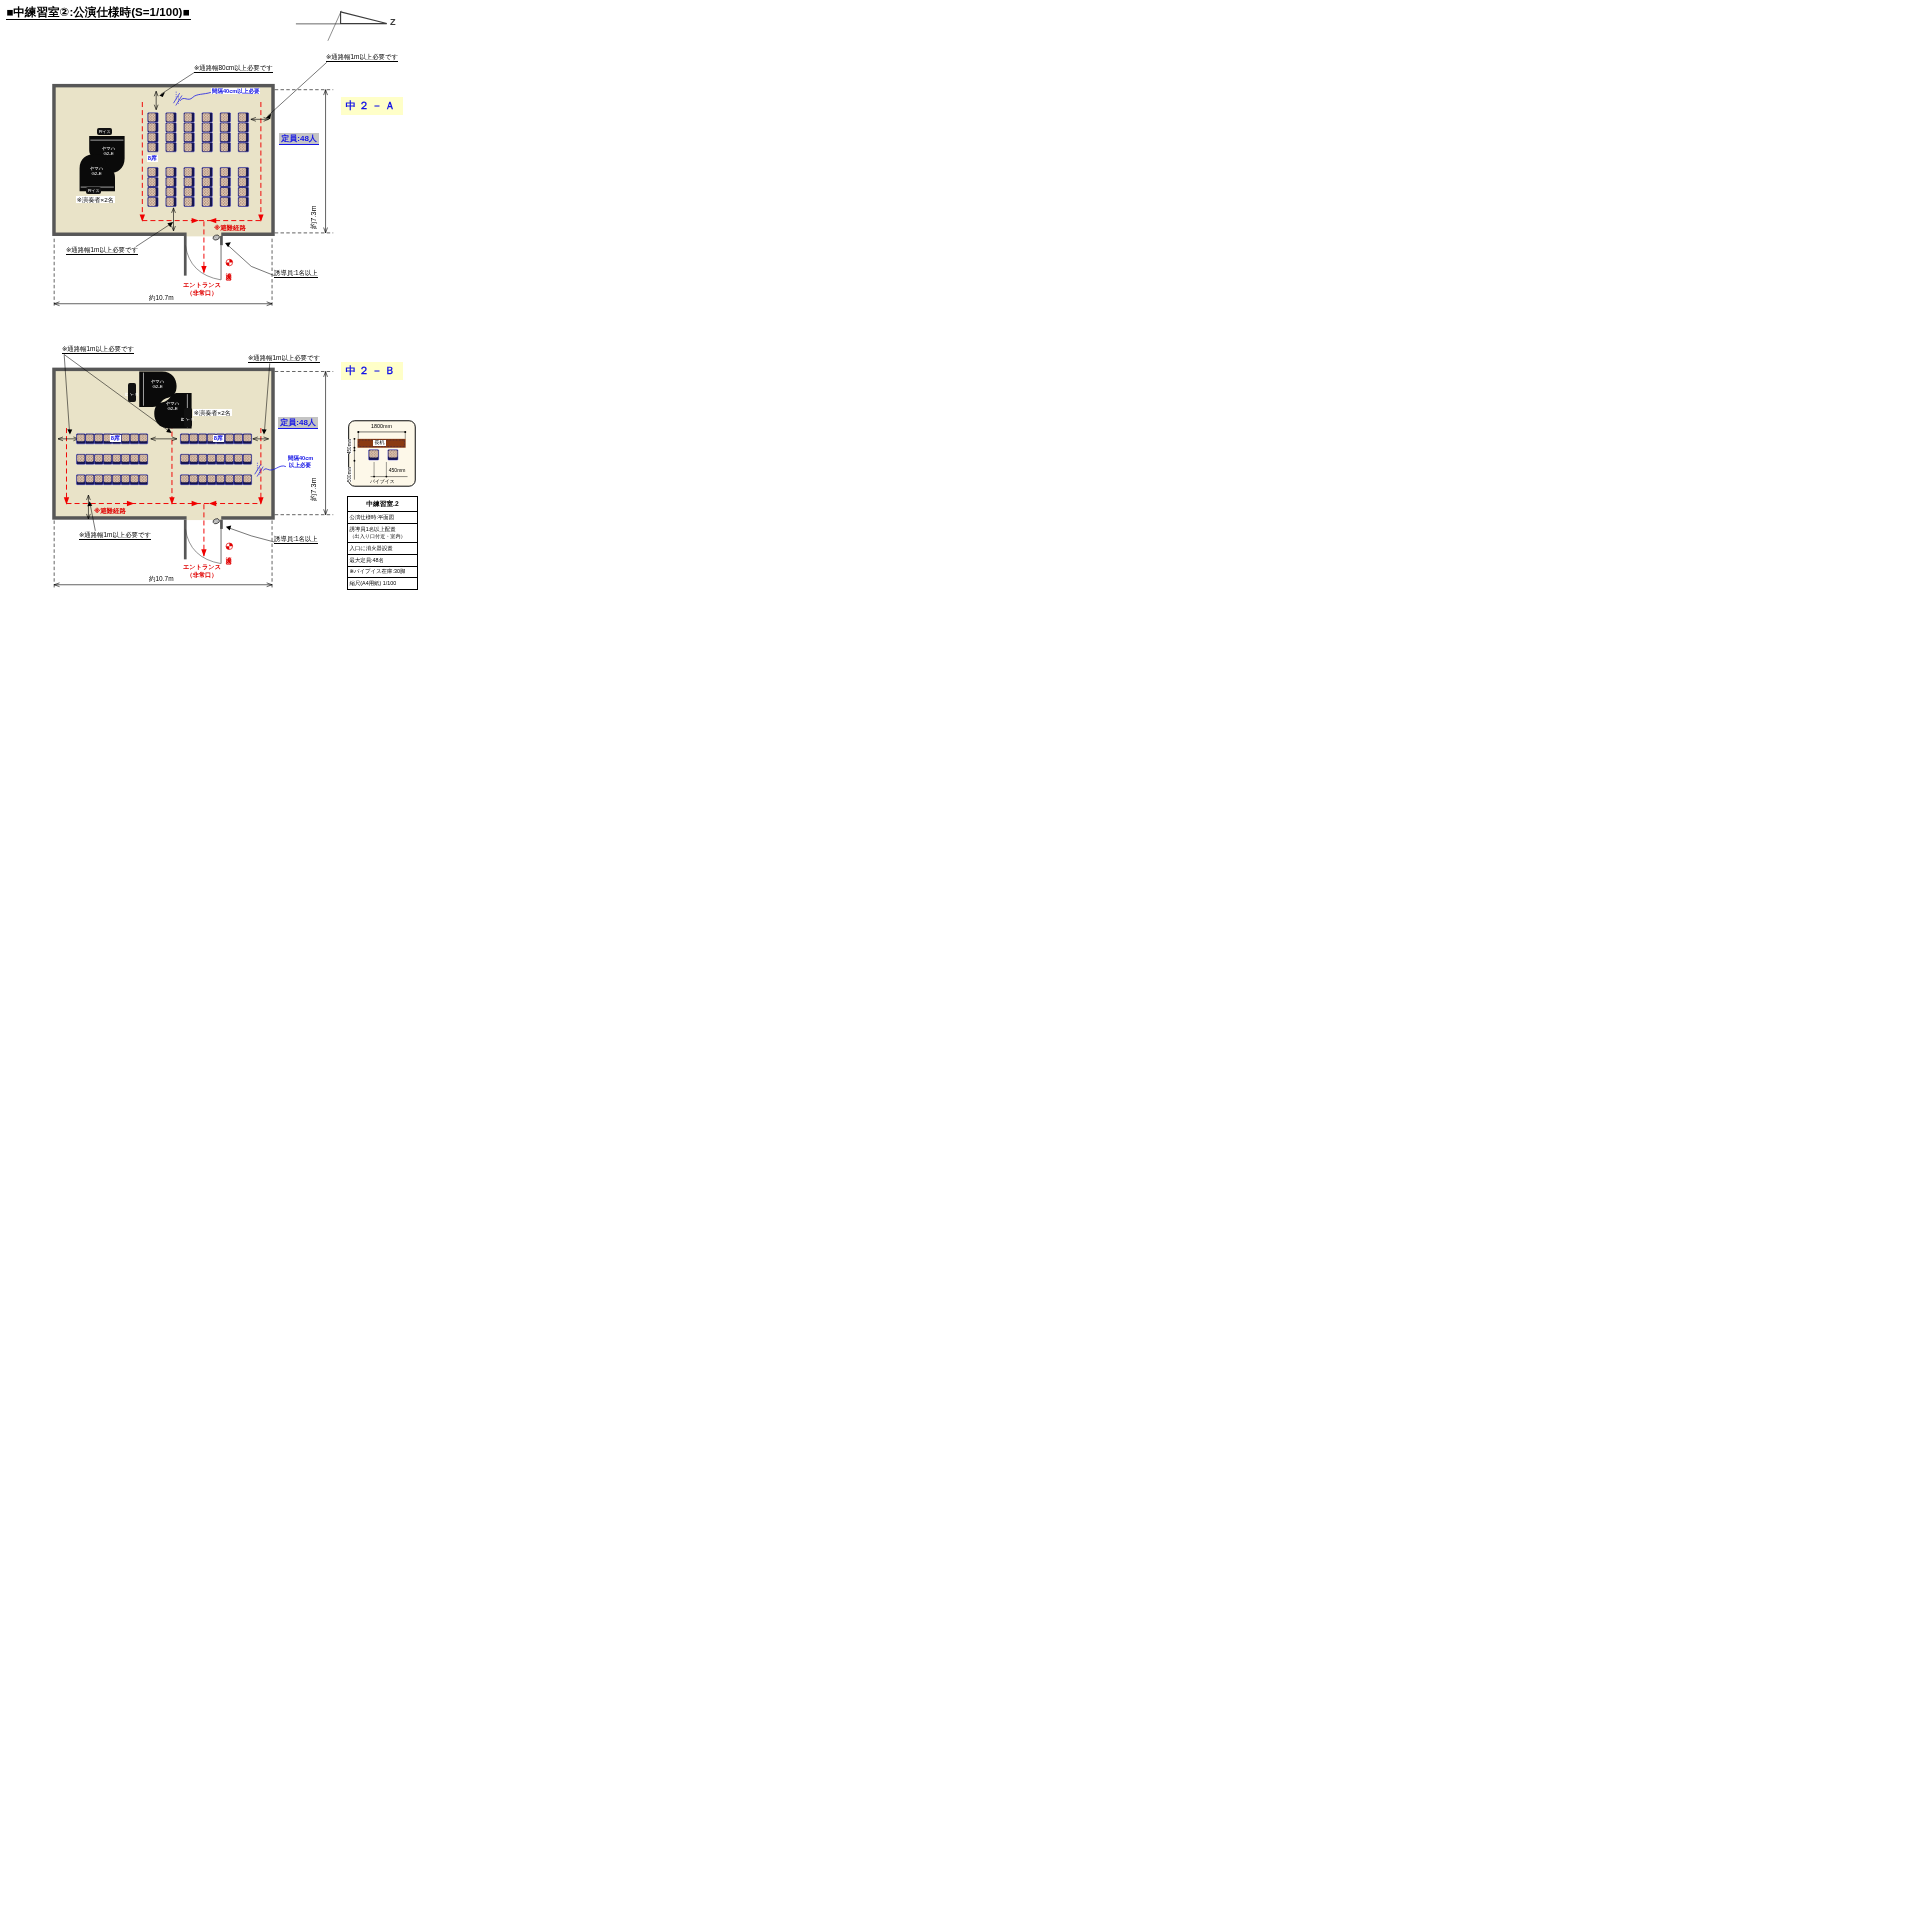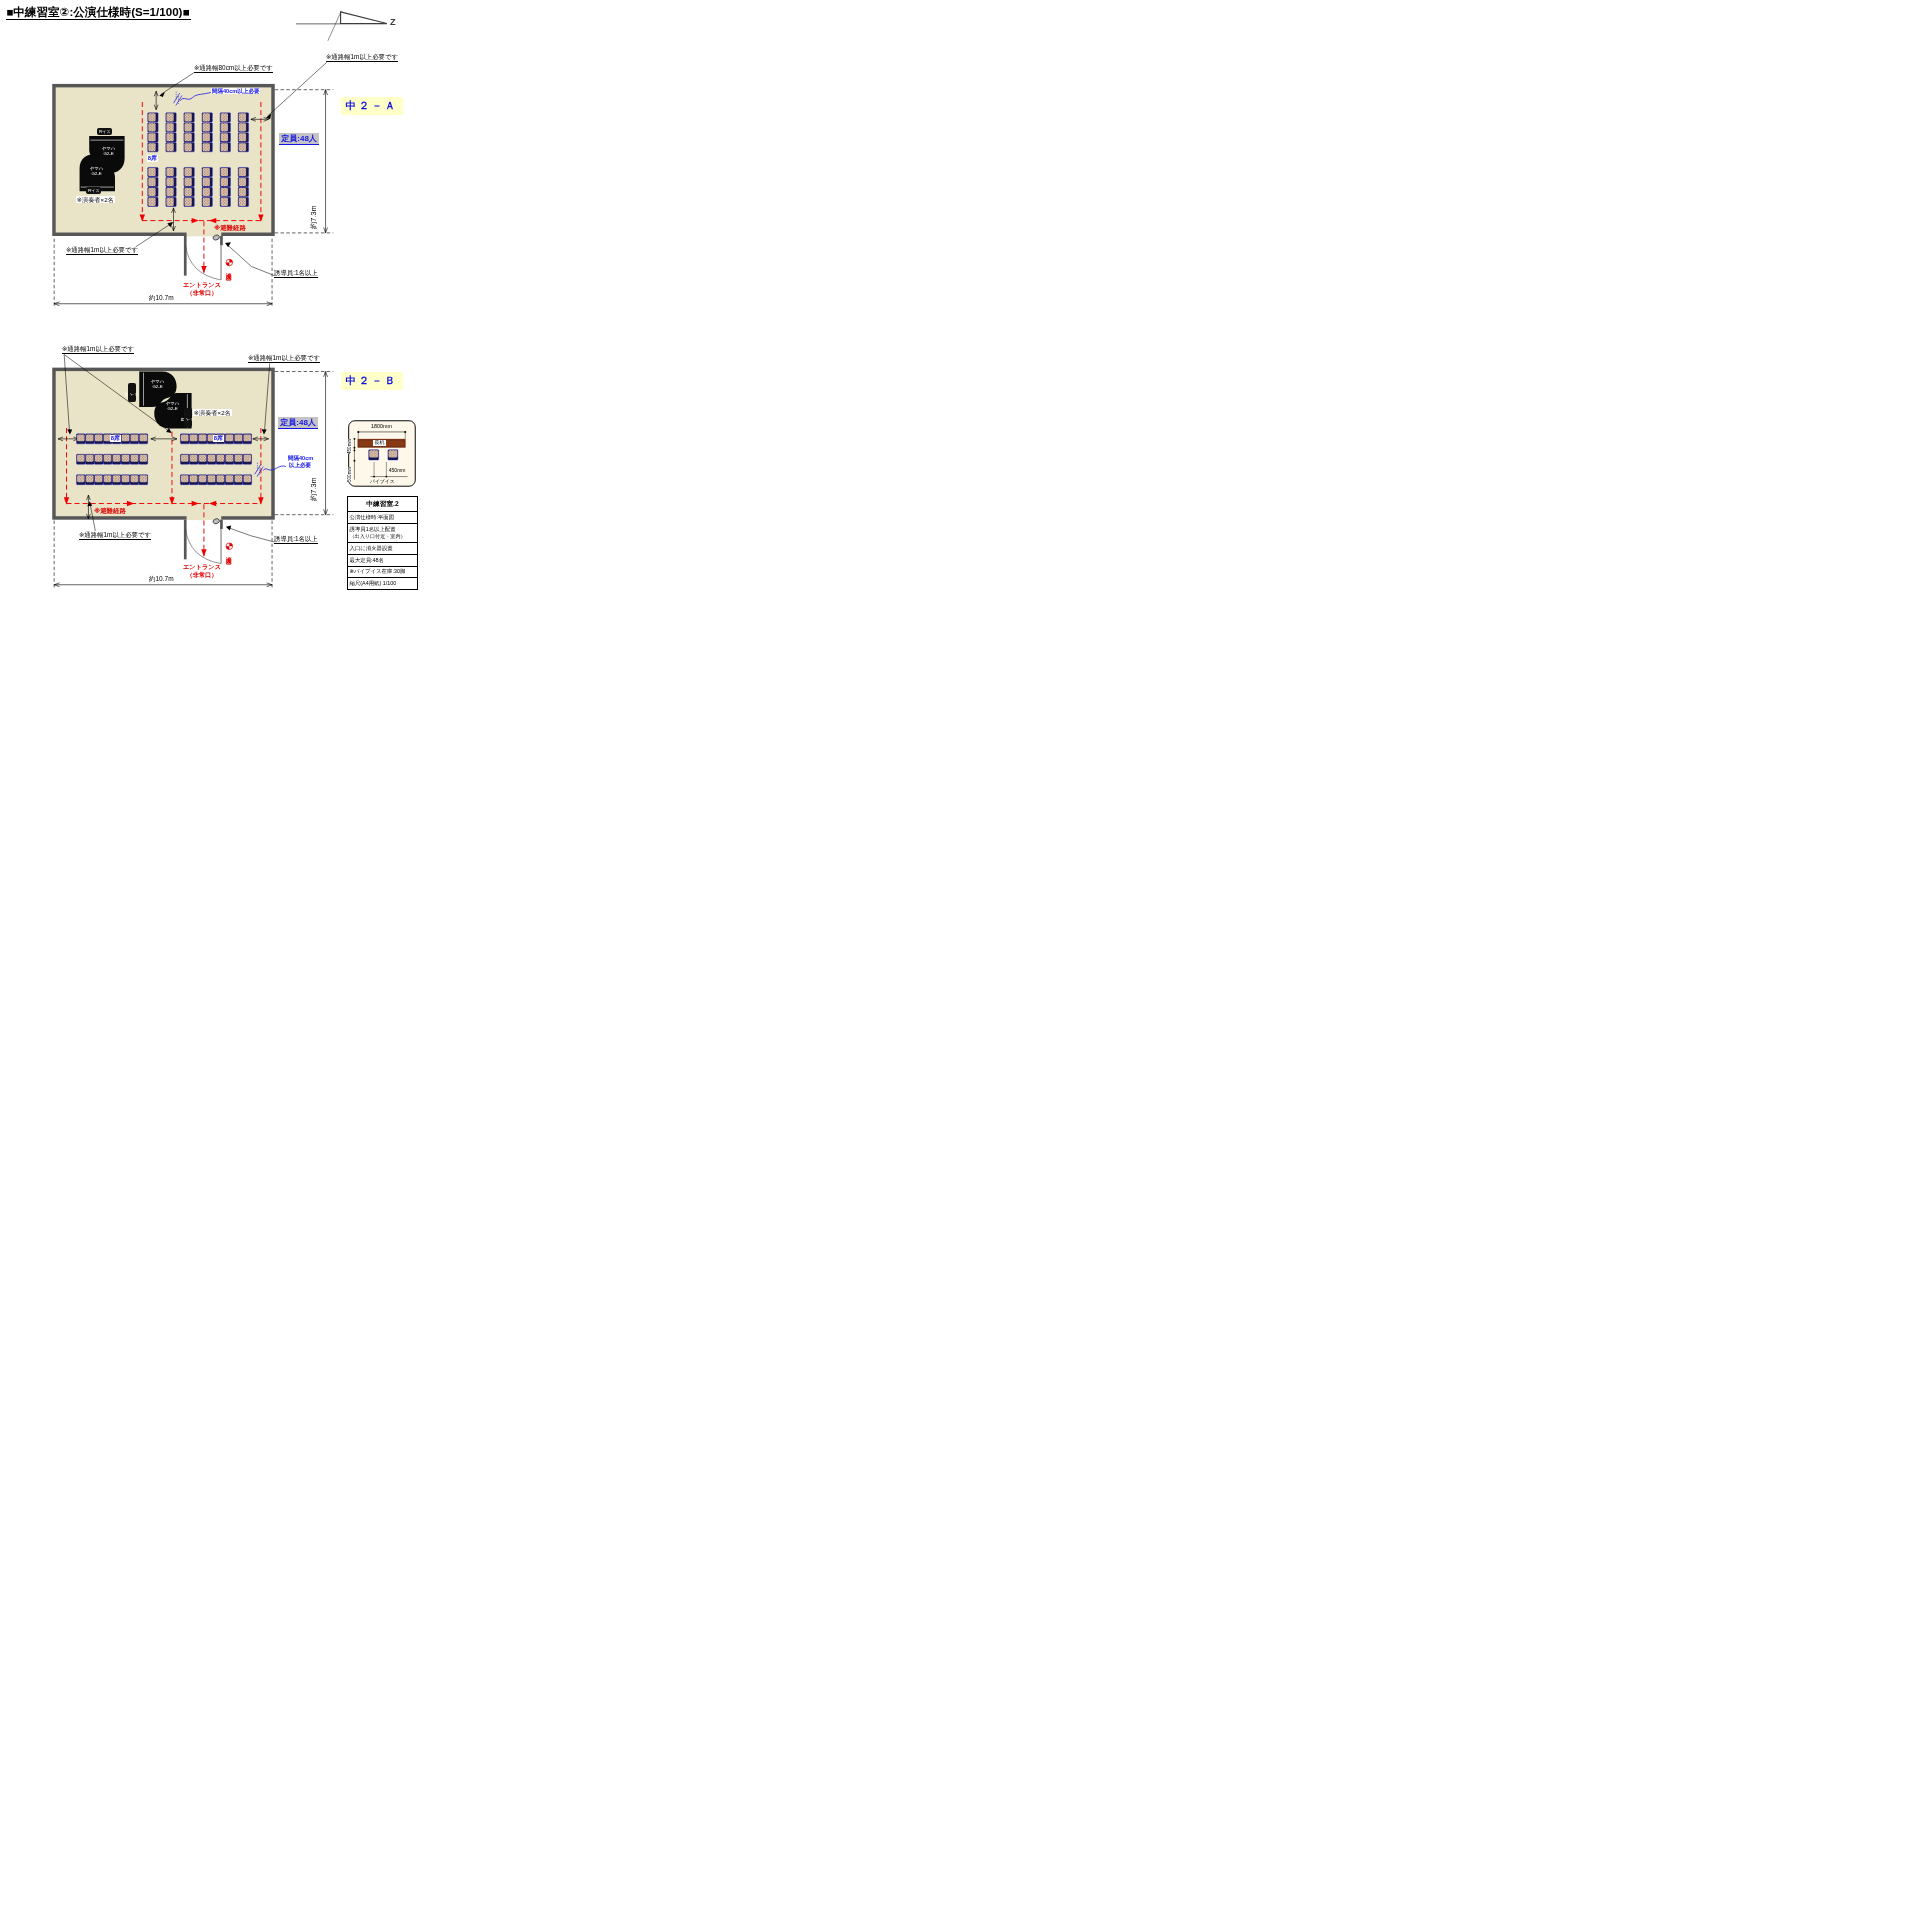"中２－Ｂ" div.lbl { top: 372px -> 362px }
